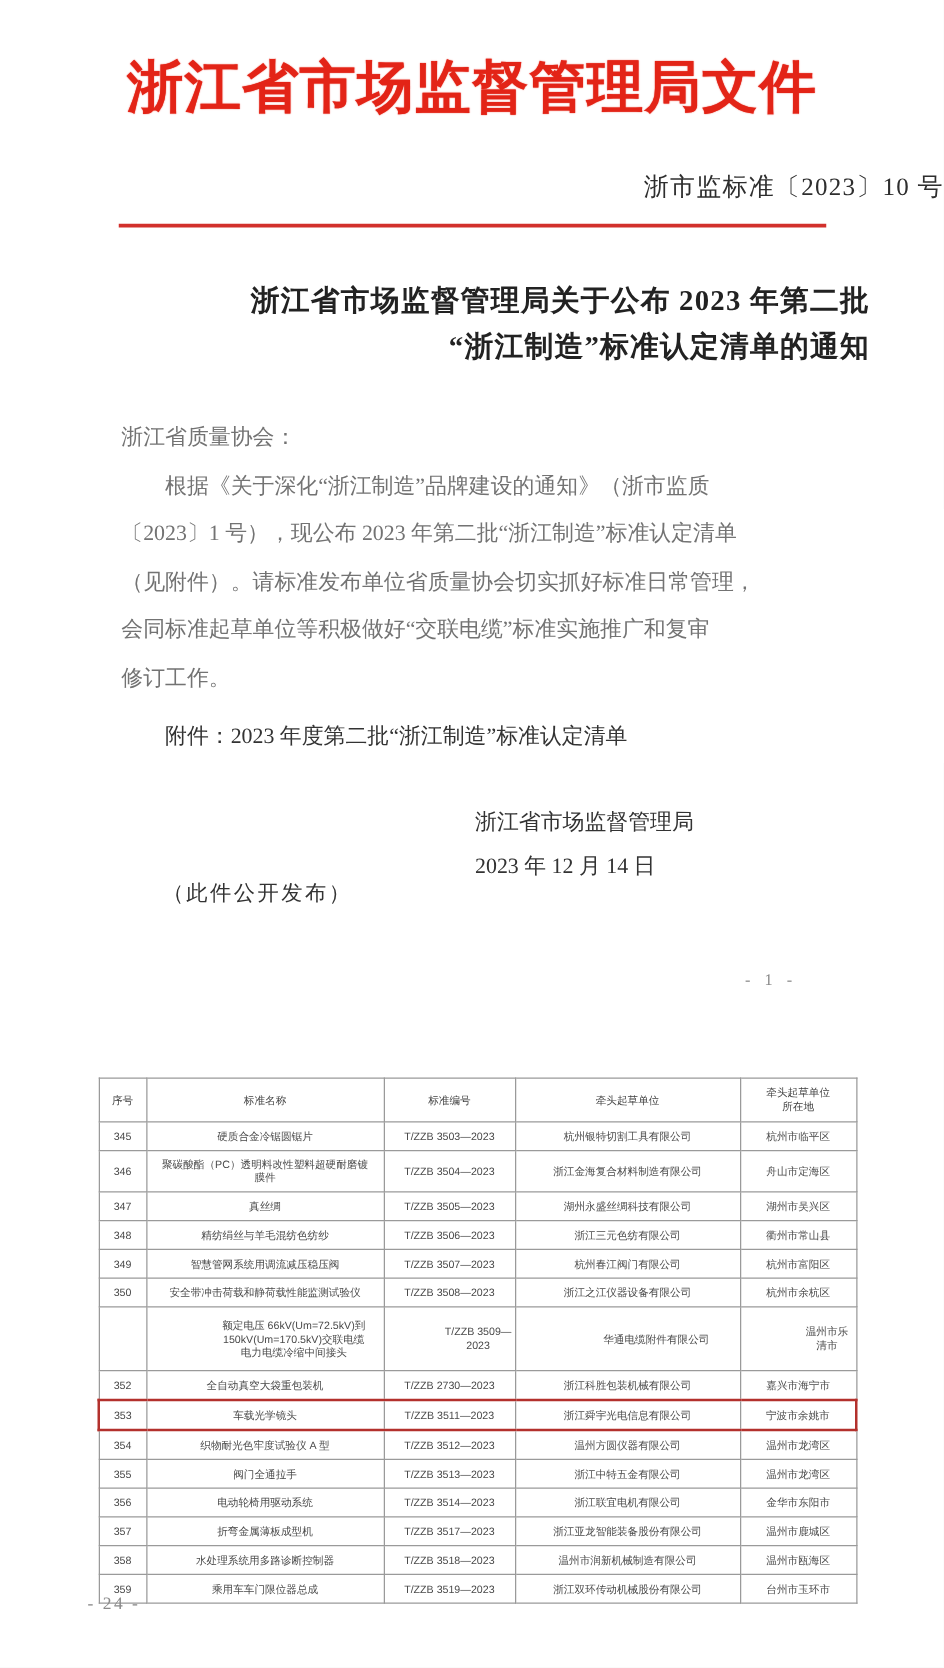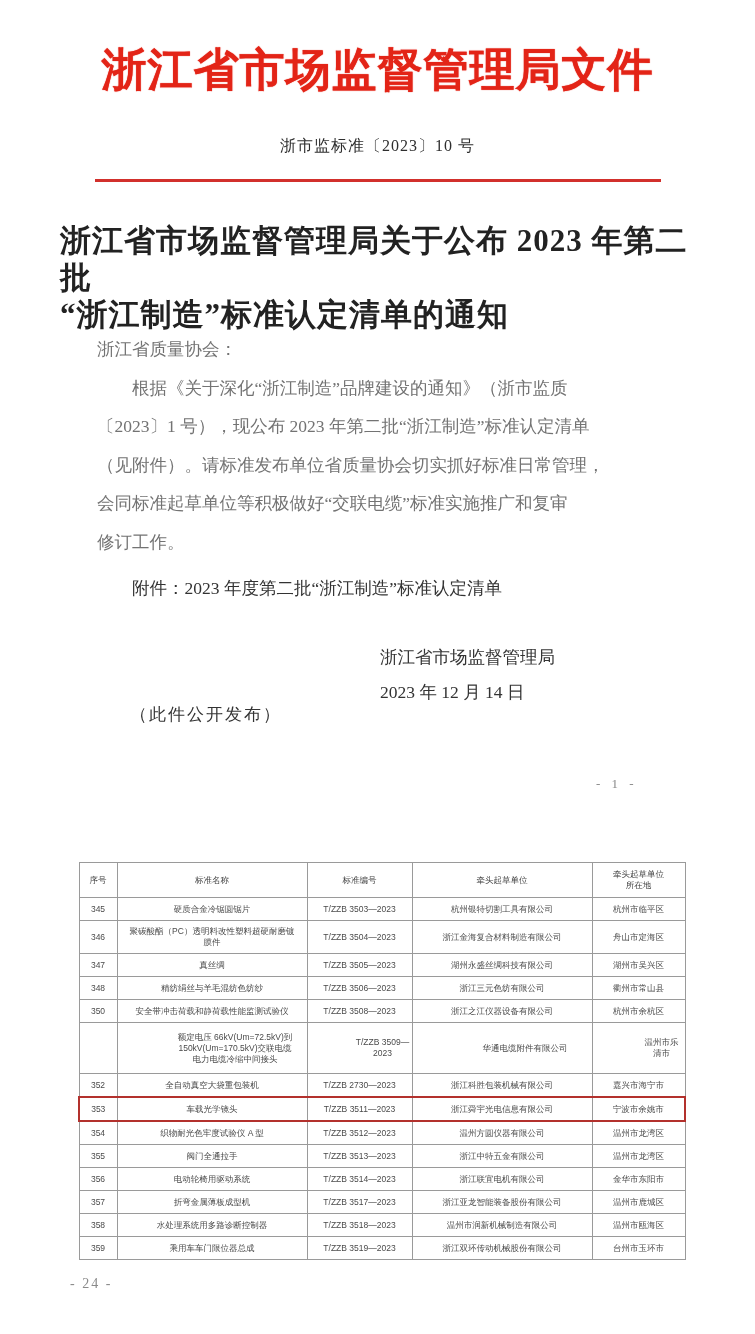"浙市监标准〔2023〕10 号" .doc-no { font-size: 16px -> 20px; text-align: center -> right }
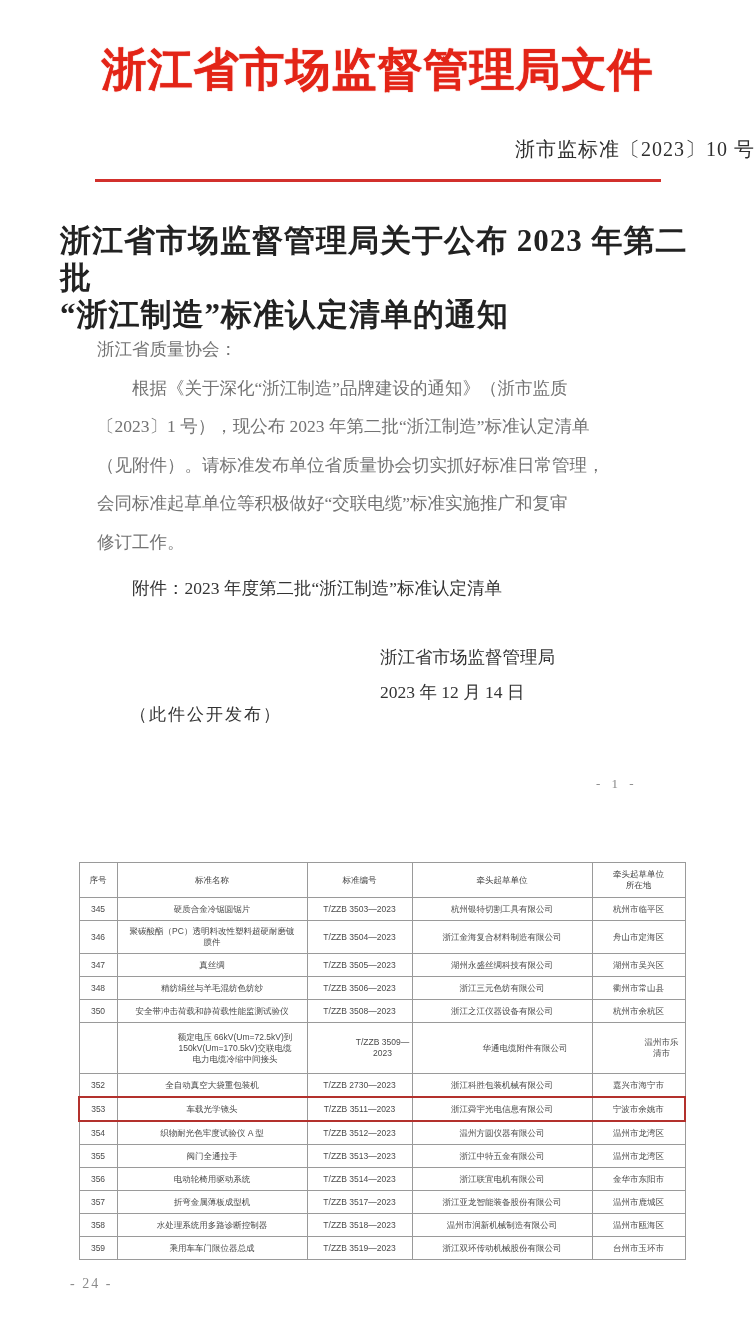"浙江省市场监督管理局关于公布 2023 年第二批" .title { font-size: 31px -> 23px; text-align: left -> right }
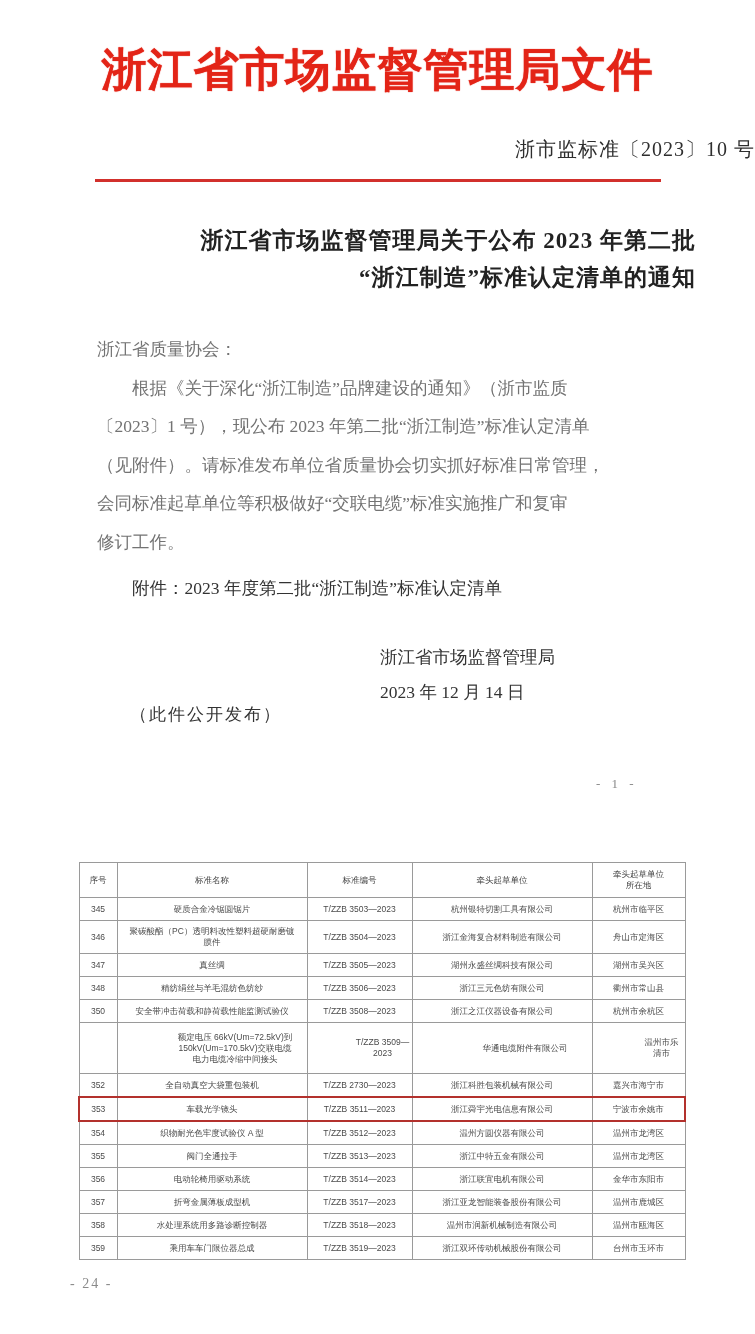"349" tr { html: none -> <tr> <td>349</td> <td>智慧管网系统用调流减压稳压阀</td> <td>T/ZZB 3507—2023</td> <td>杭州春江阀门有限公司</td> <td>杭州市富阳区</td> </tr> }
